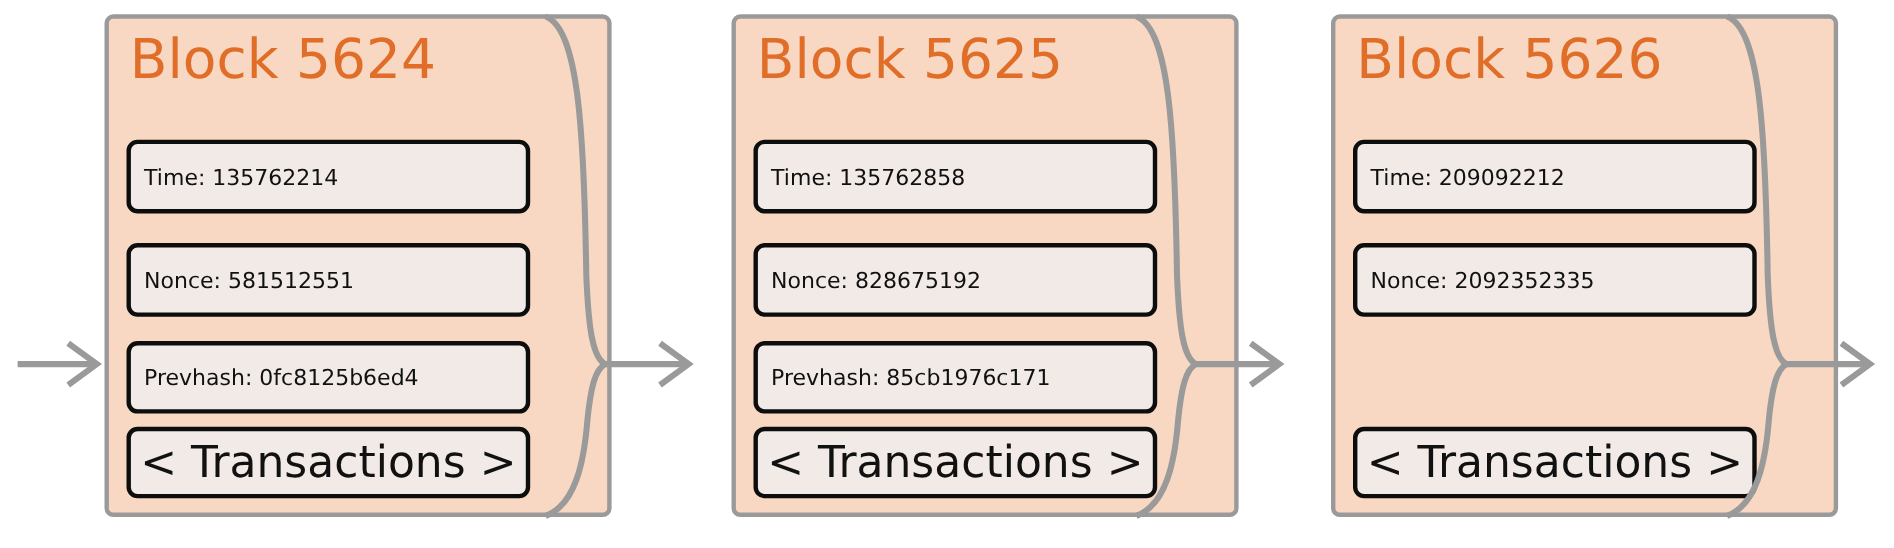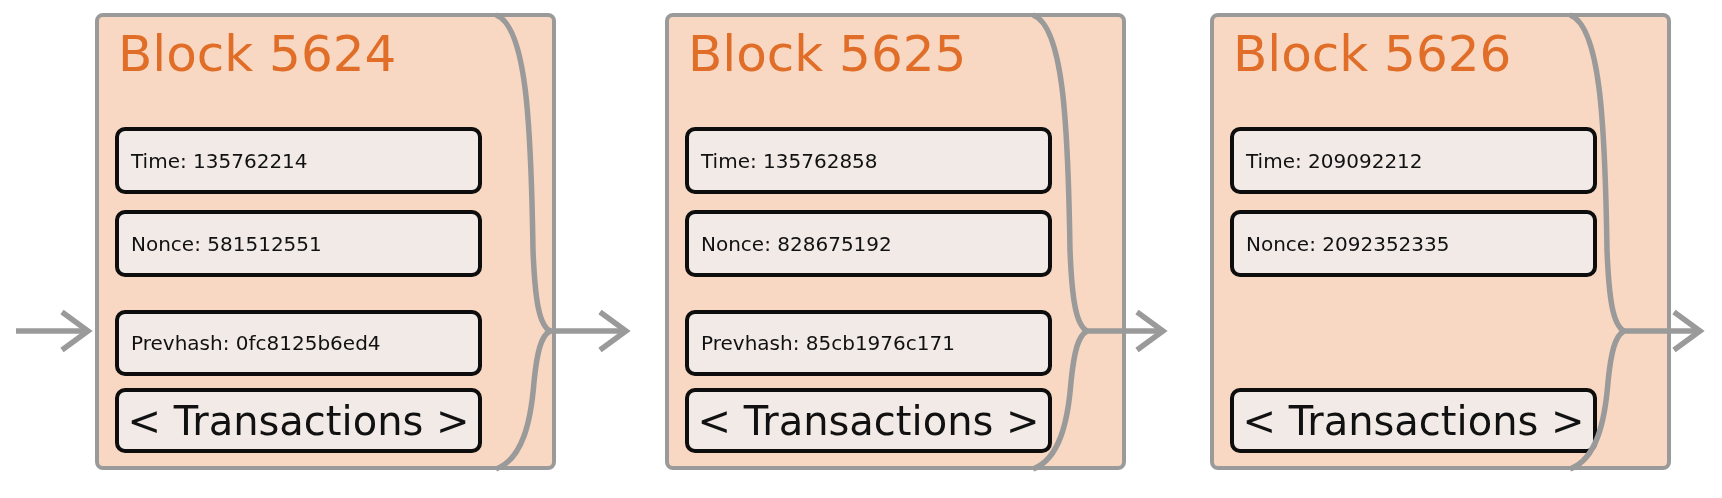"Nonce: 581512551" .f-nonce { top: 193px -> 204px }
